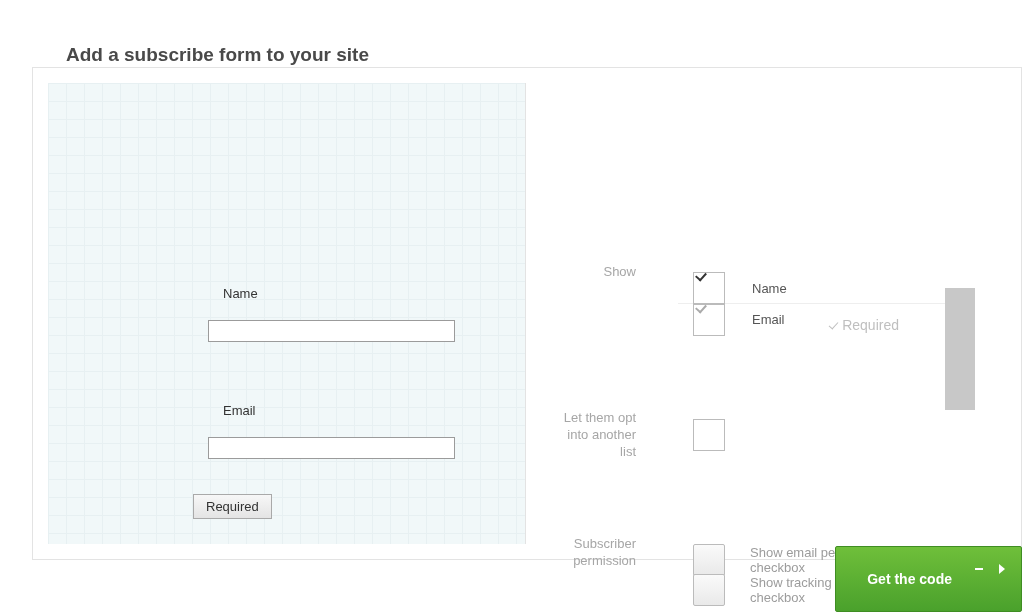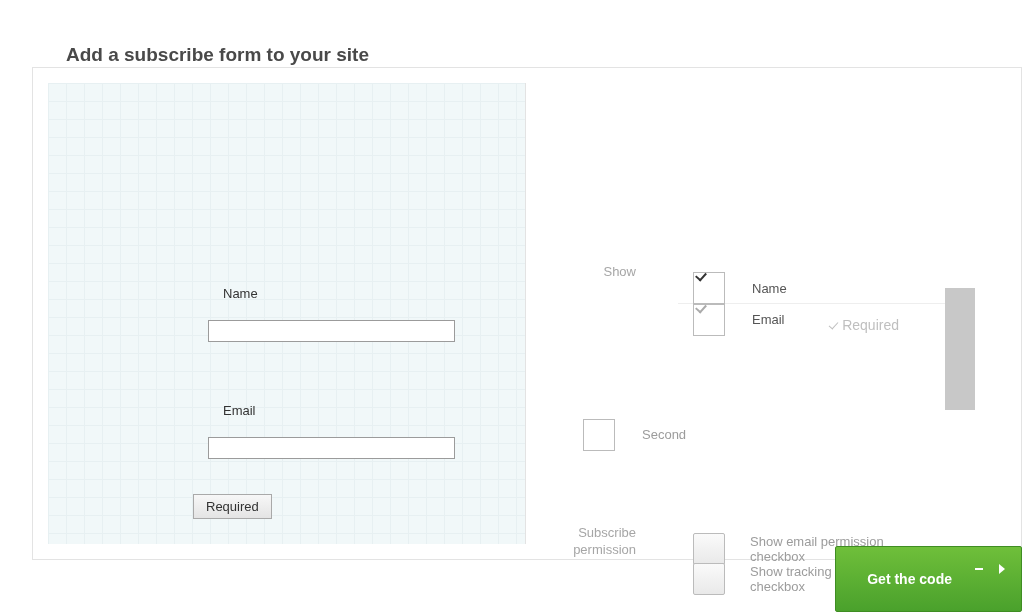"Let them opt into another" div.setting-label { html: none -> <div>Let them opt into another list</div> }
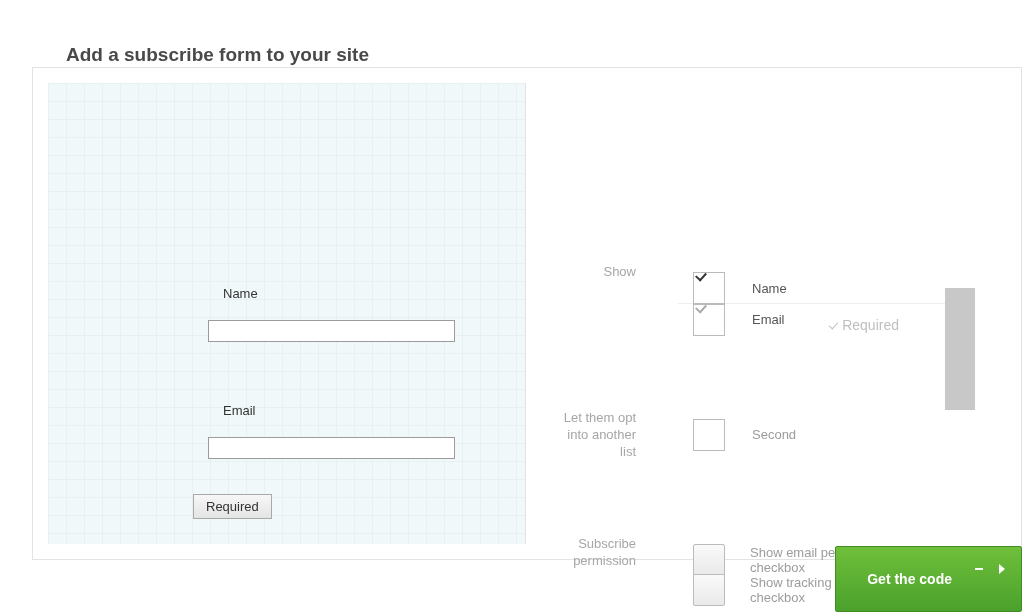"Second" span.field-text { html: <span>Second</span> -> none }
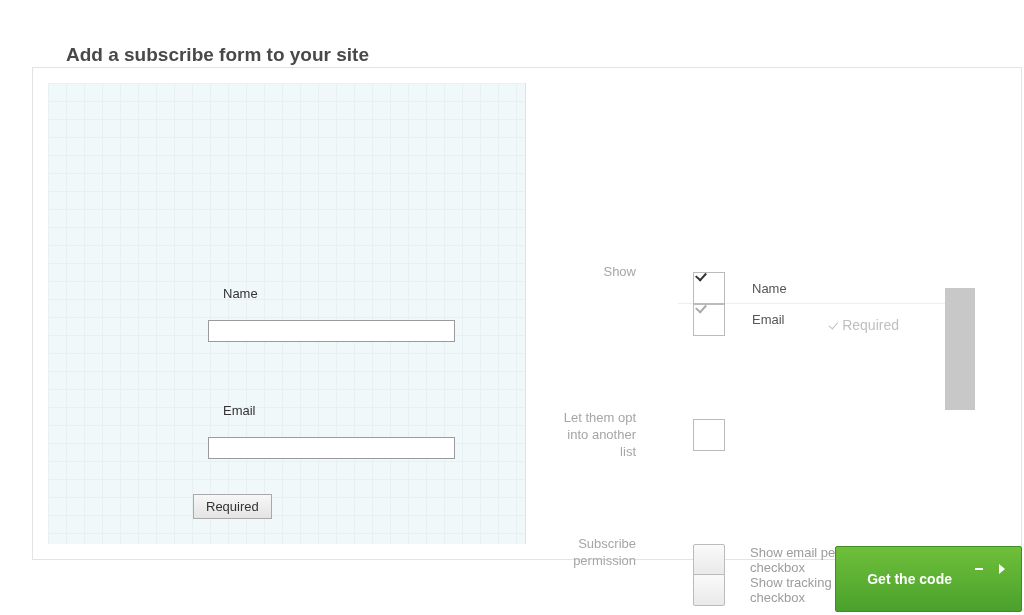"Subscribe permission" div.setting-label { text: Subscribe -> Subscriber }
